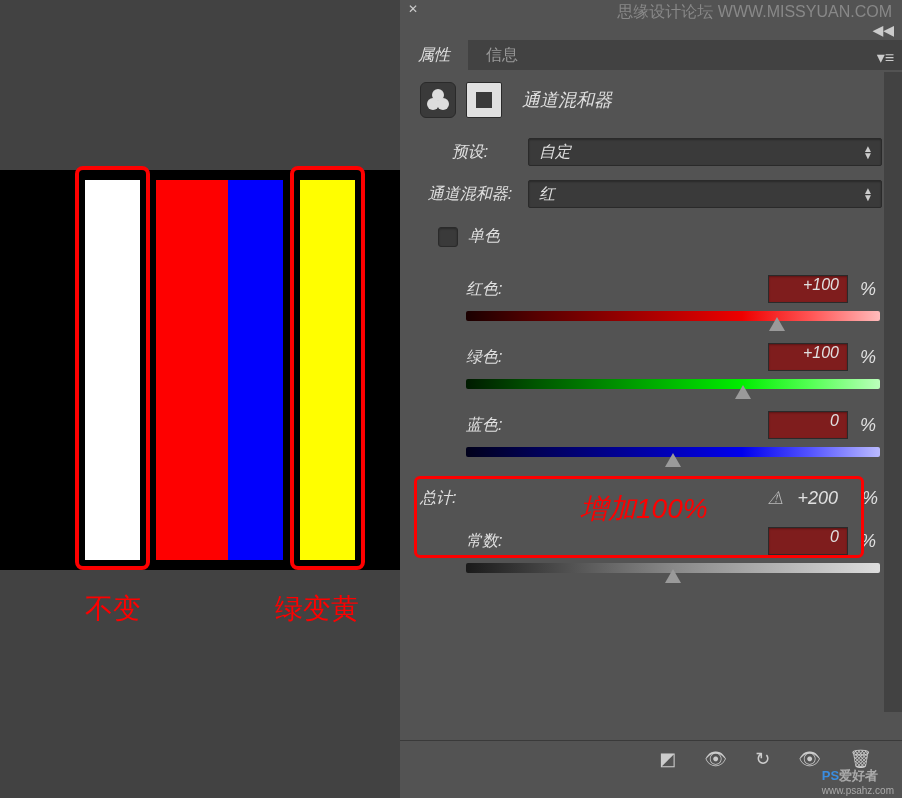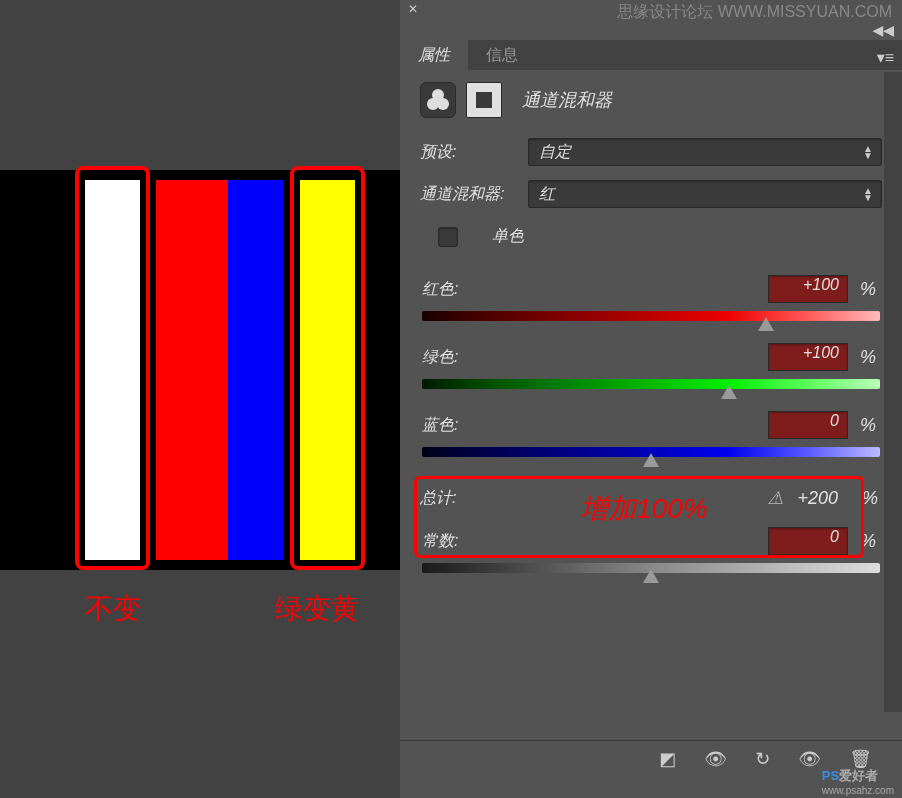"预设:" .form-label { text-align: left -> center }
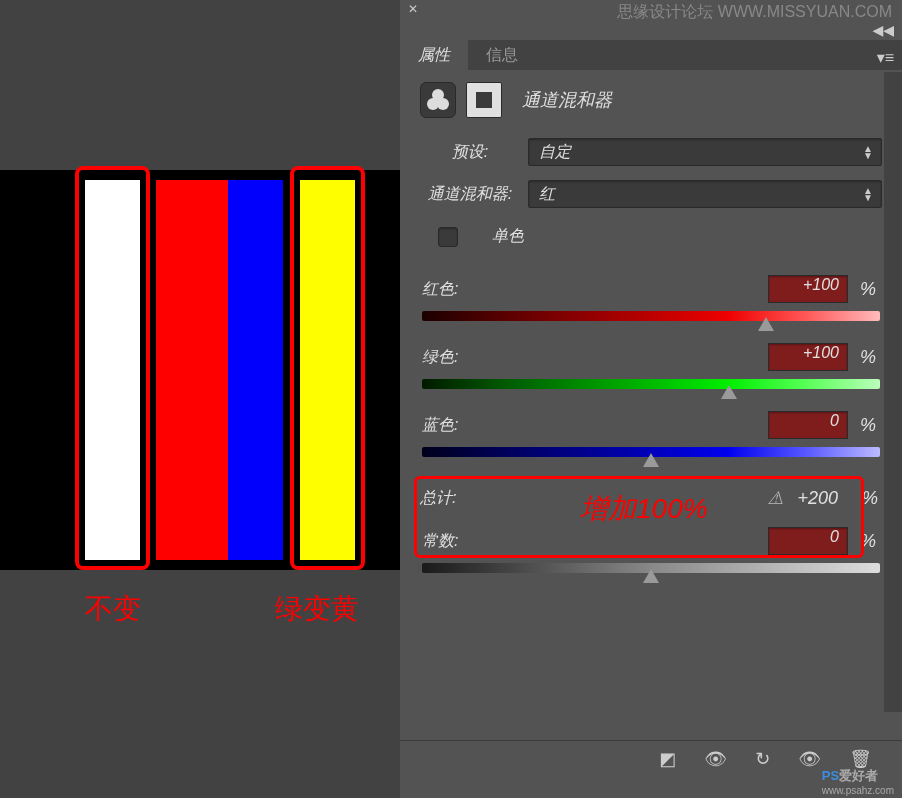"单色" .checkbox-row { gap: 24px -> none }
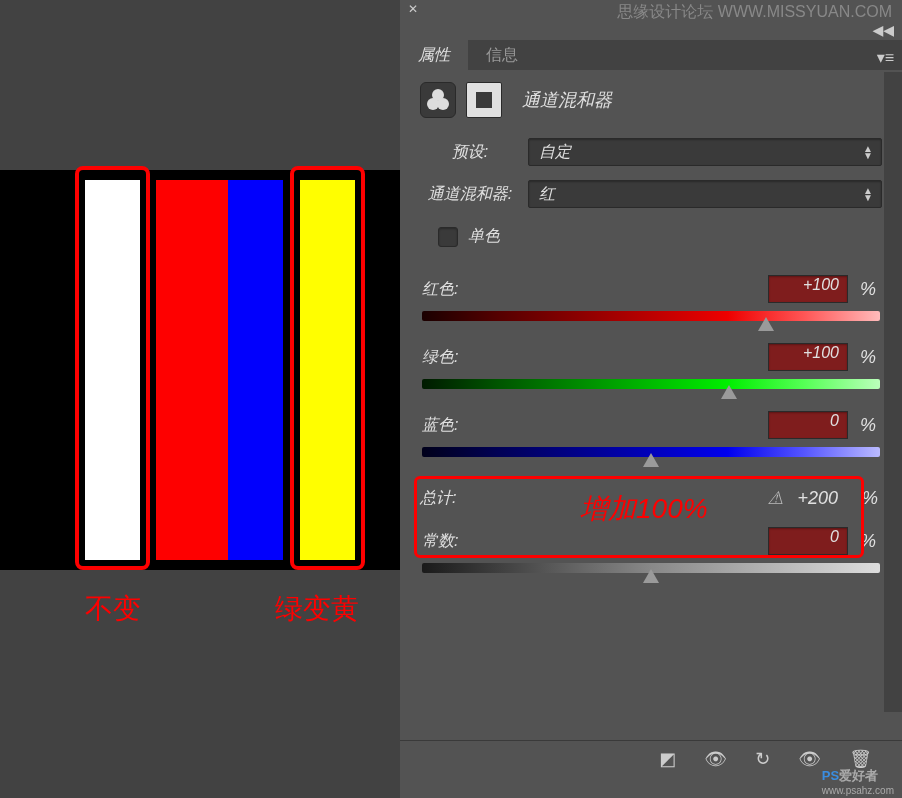"红色:" .slider-group { margin-left: none -> 44px }
